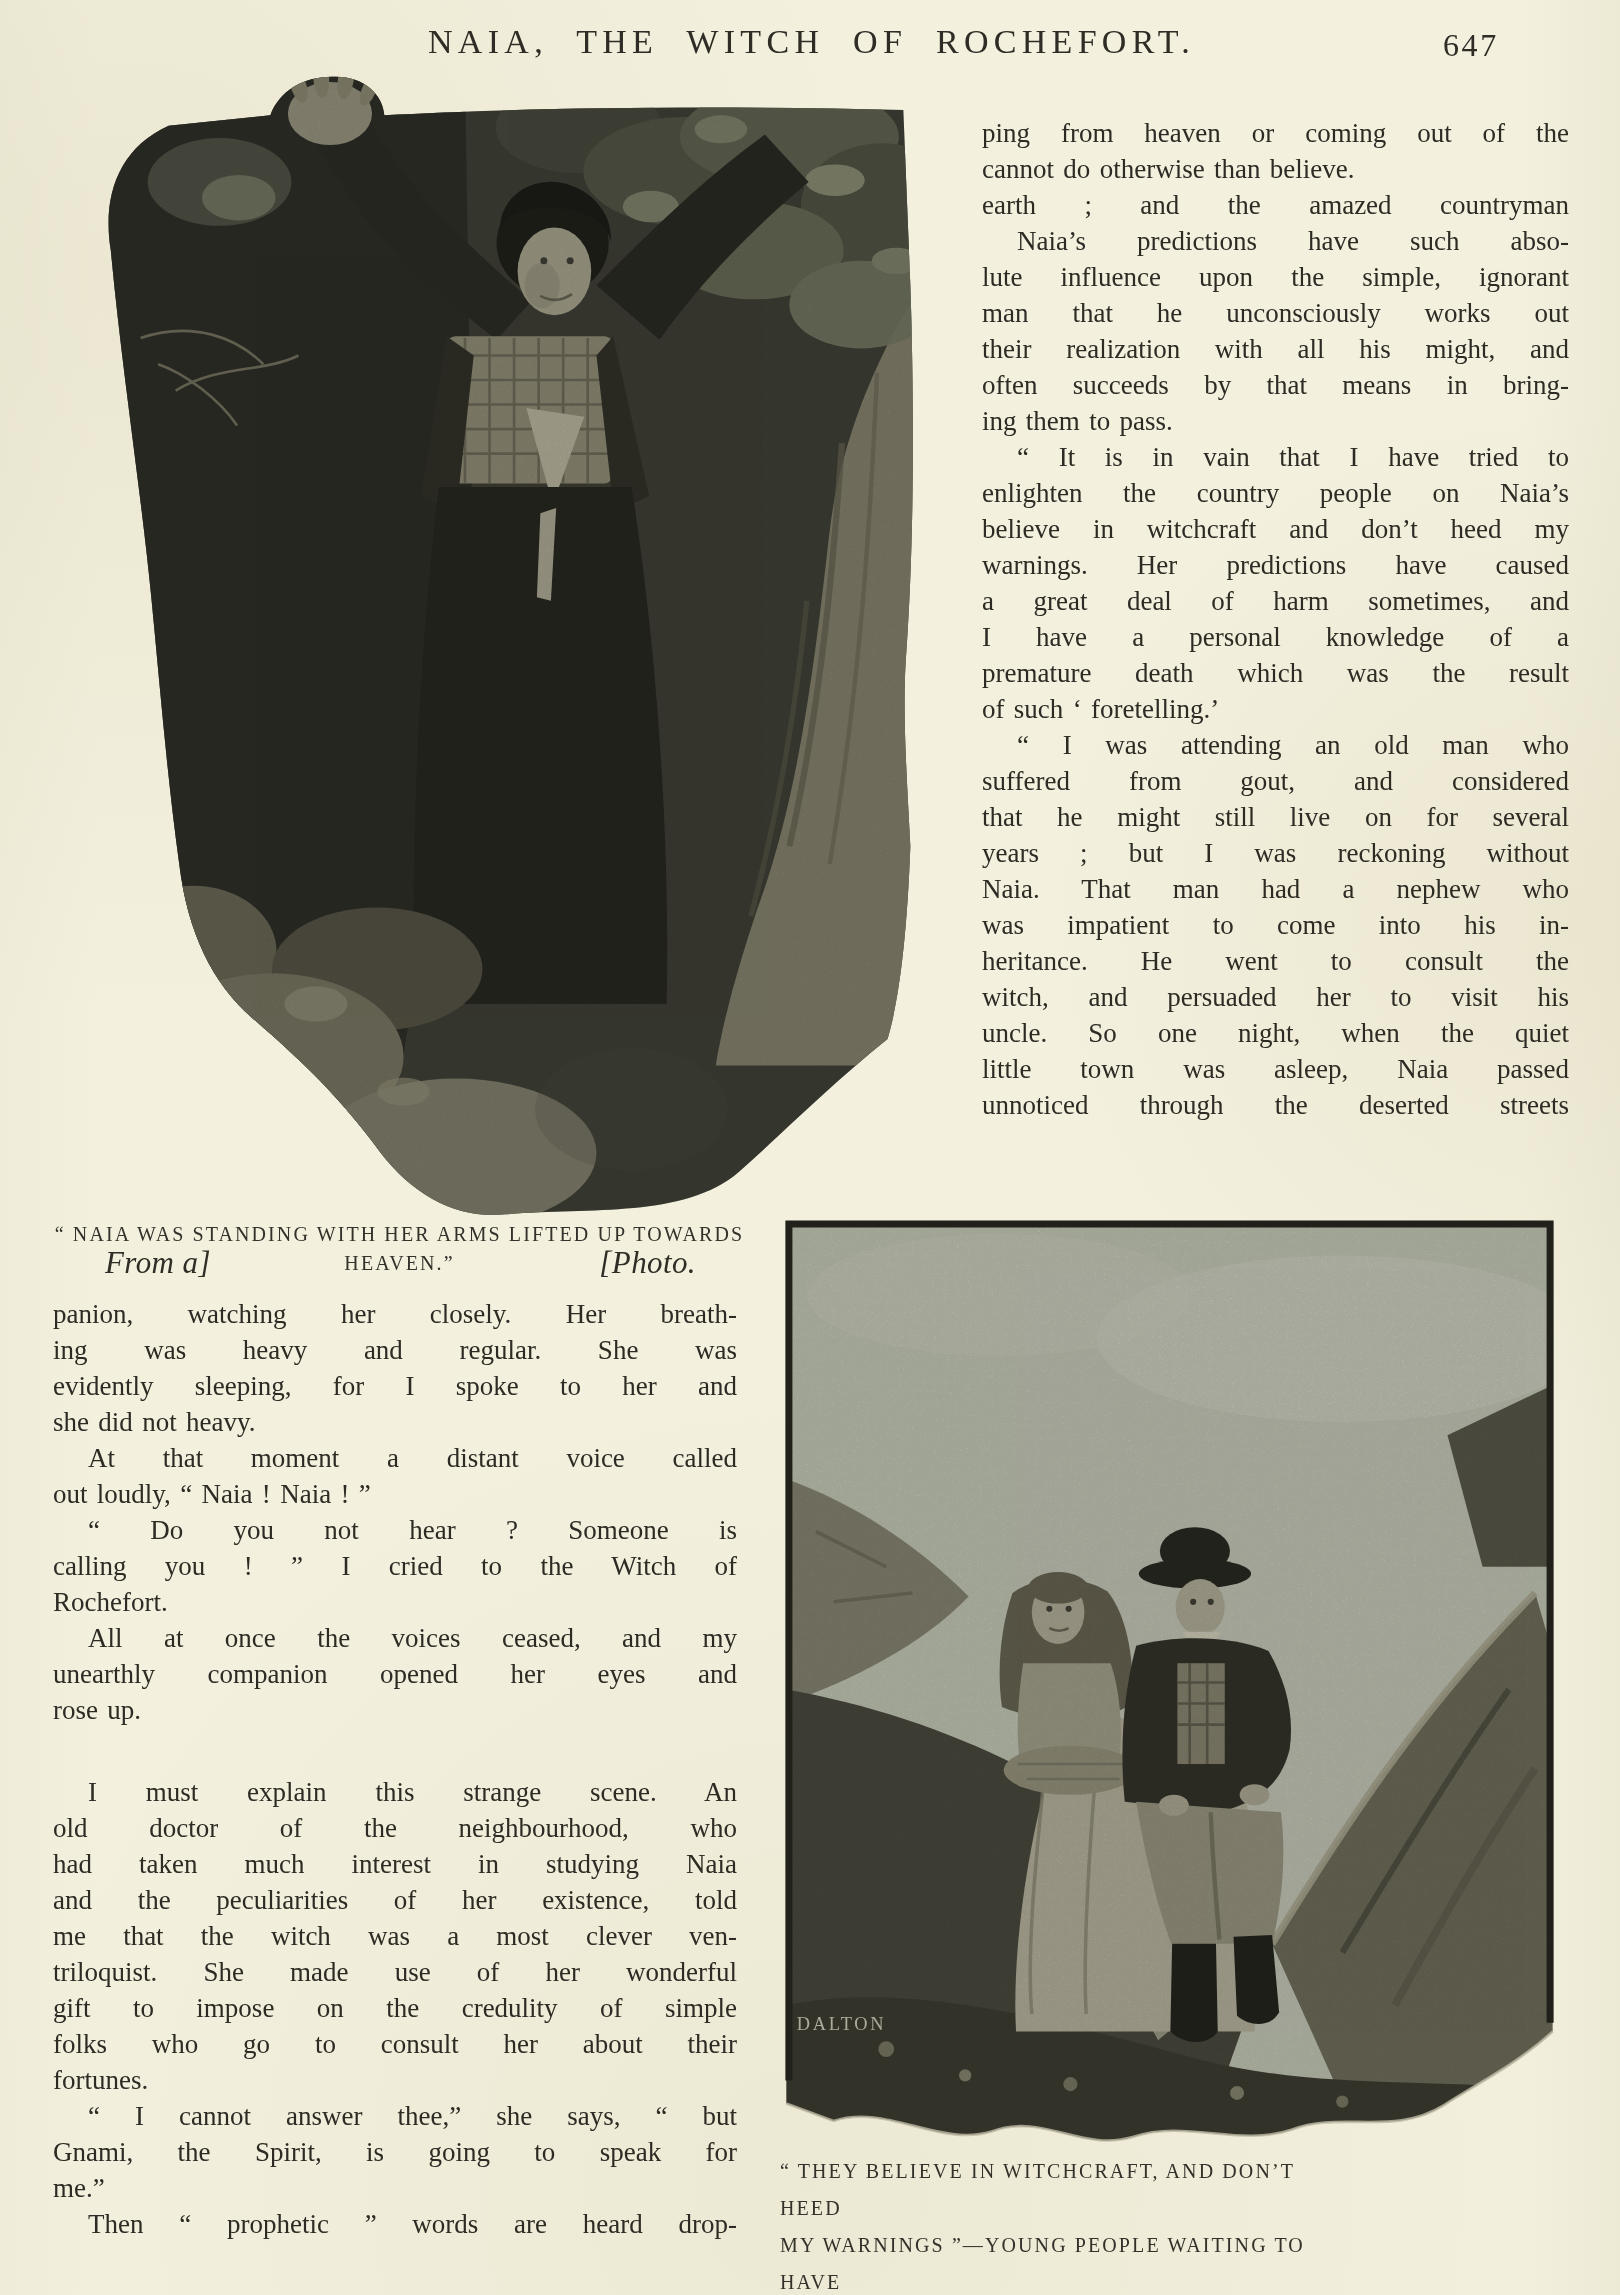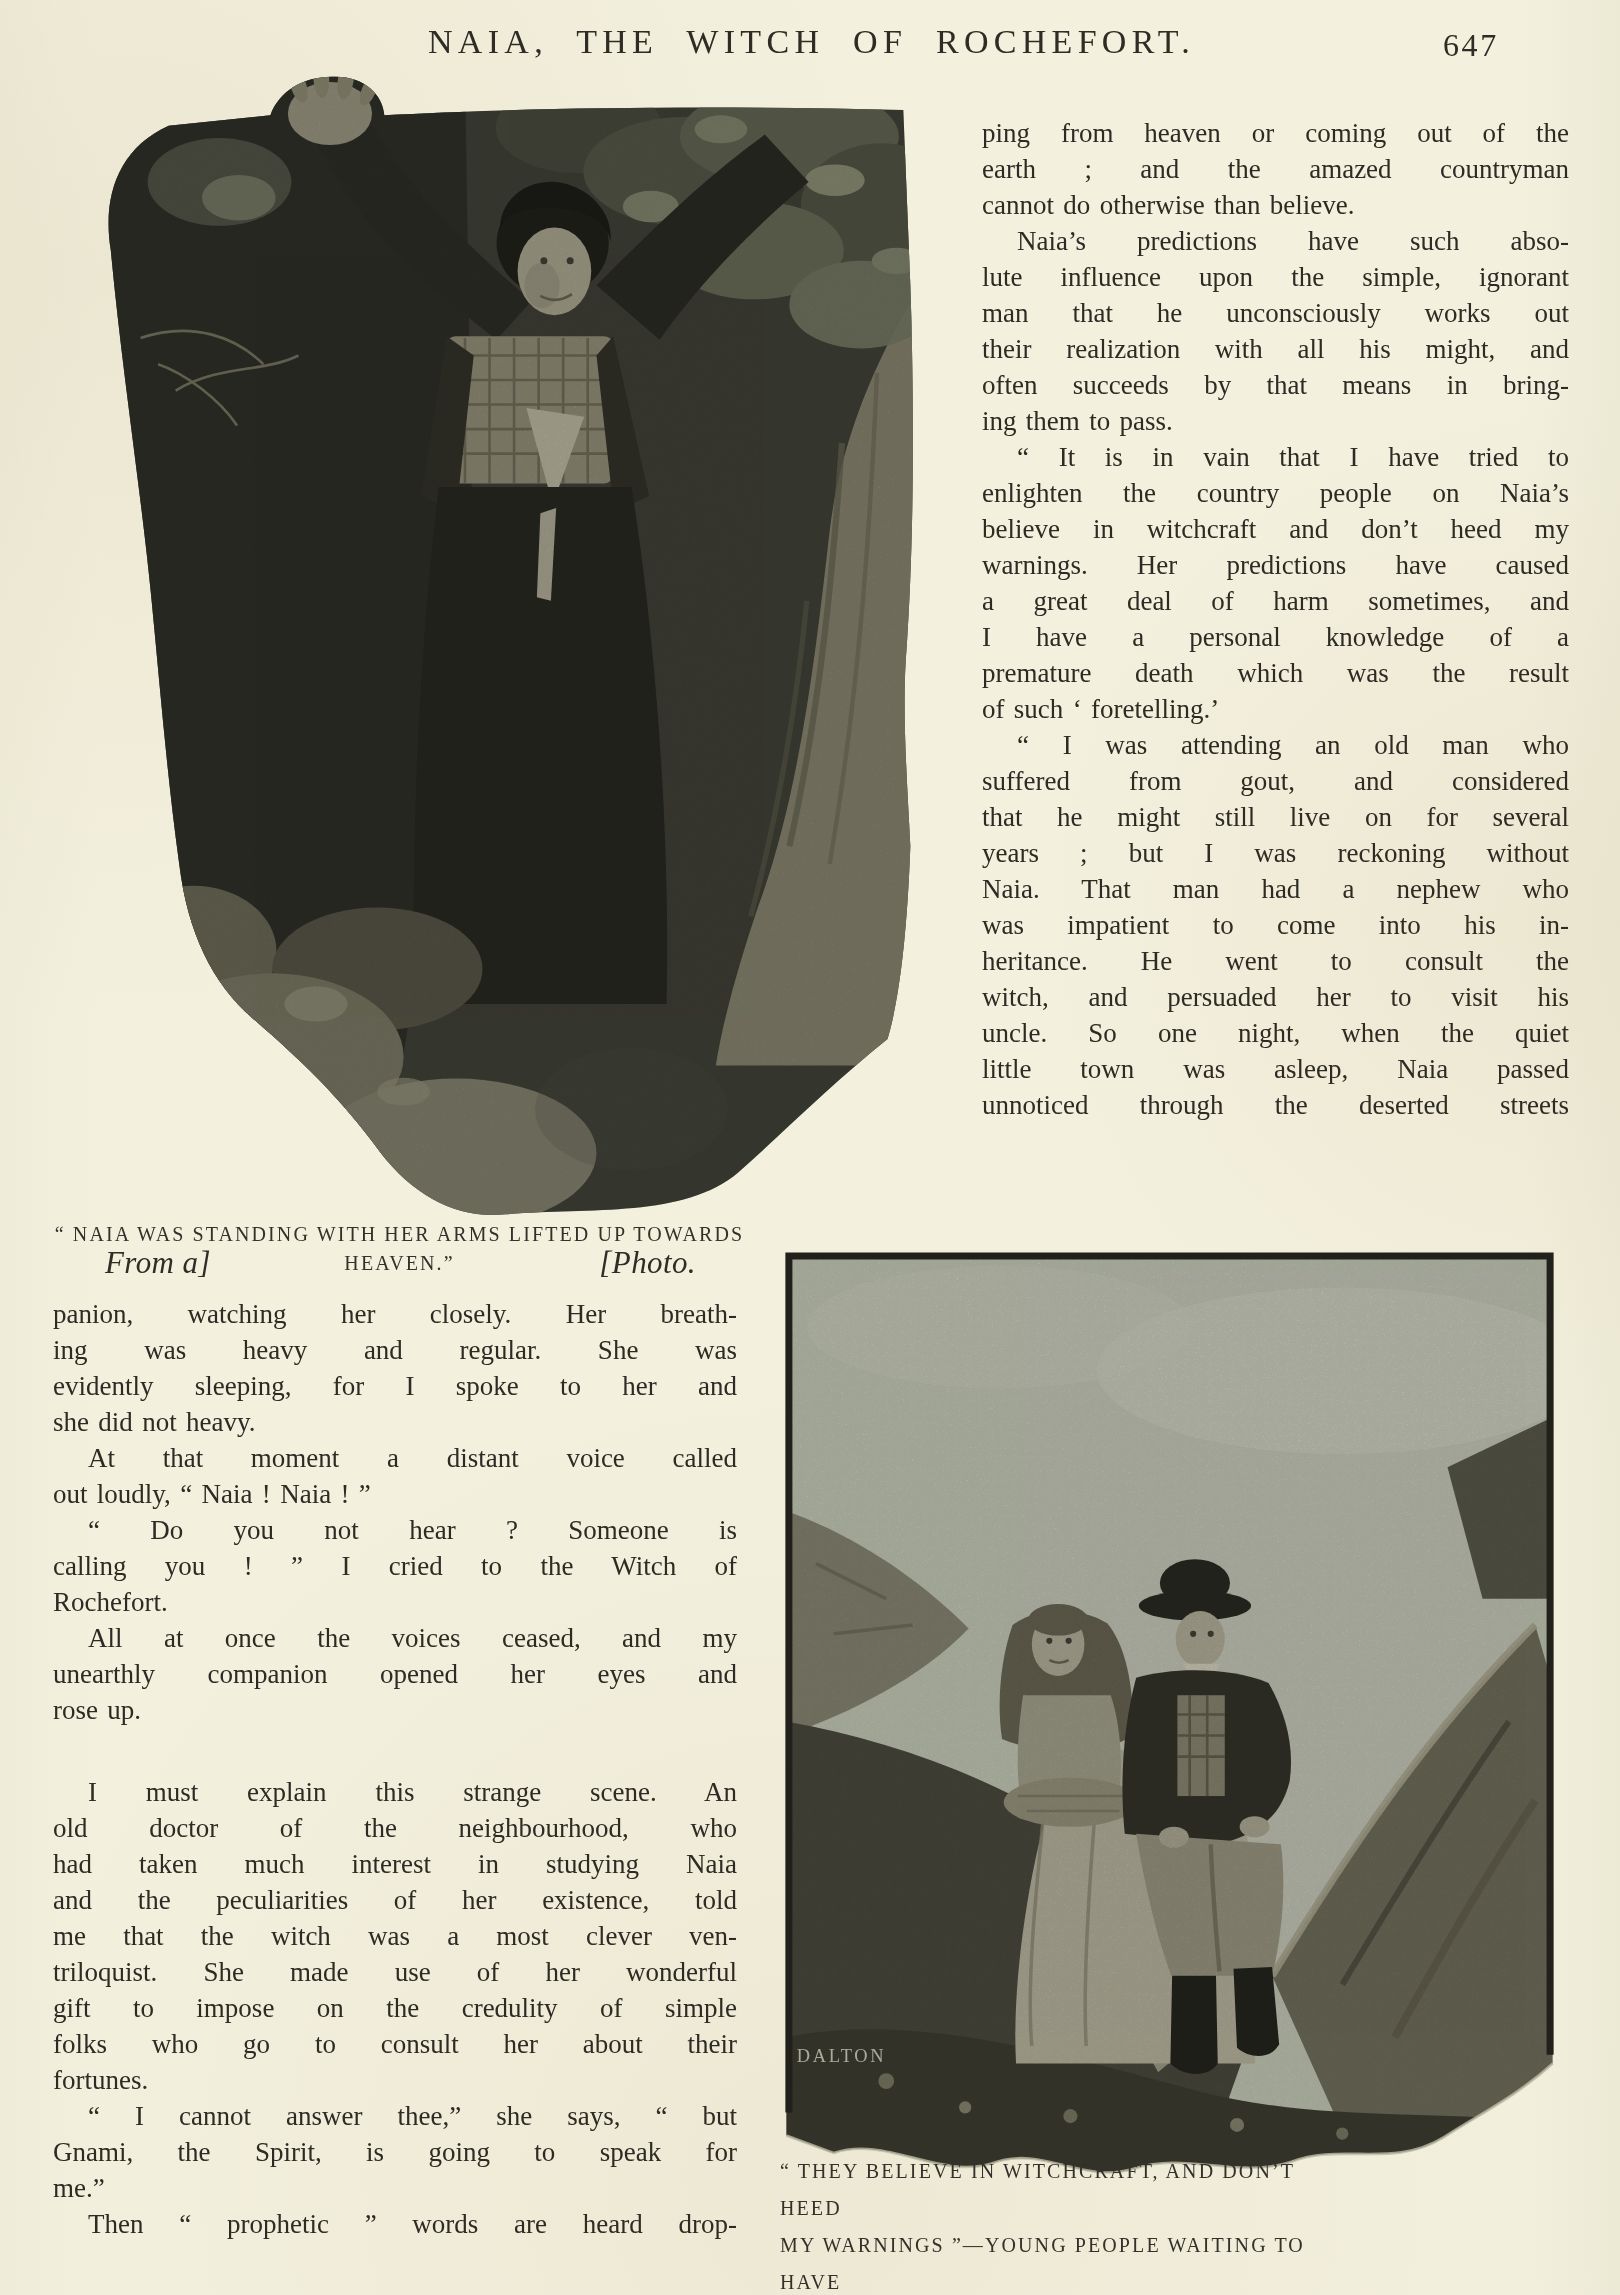"earth ; and the amazed" div.line { order: before "cannot do otherwise than believe." -> after "cannot do otherwise than believe." }
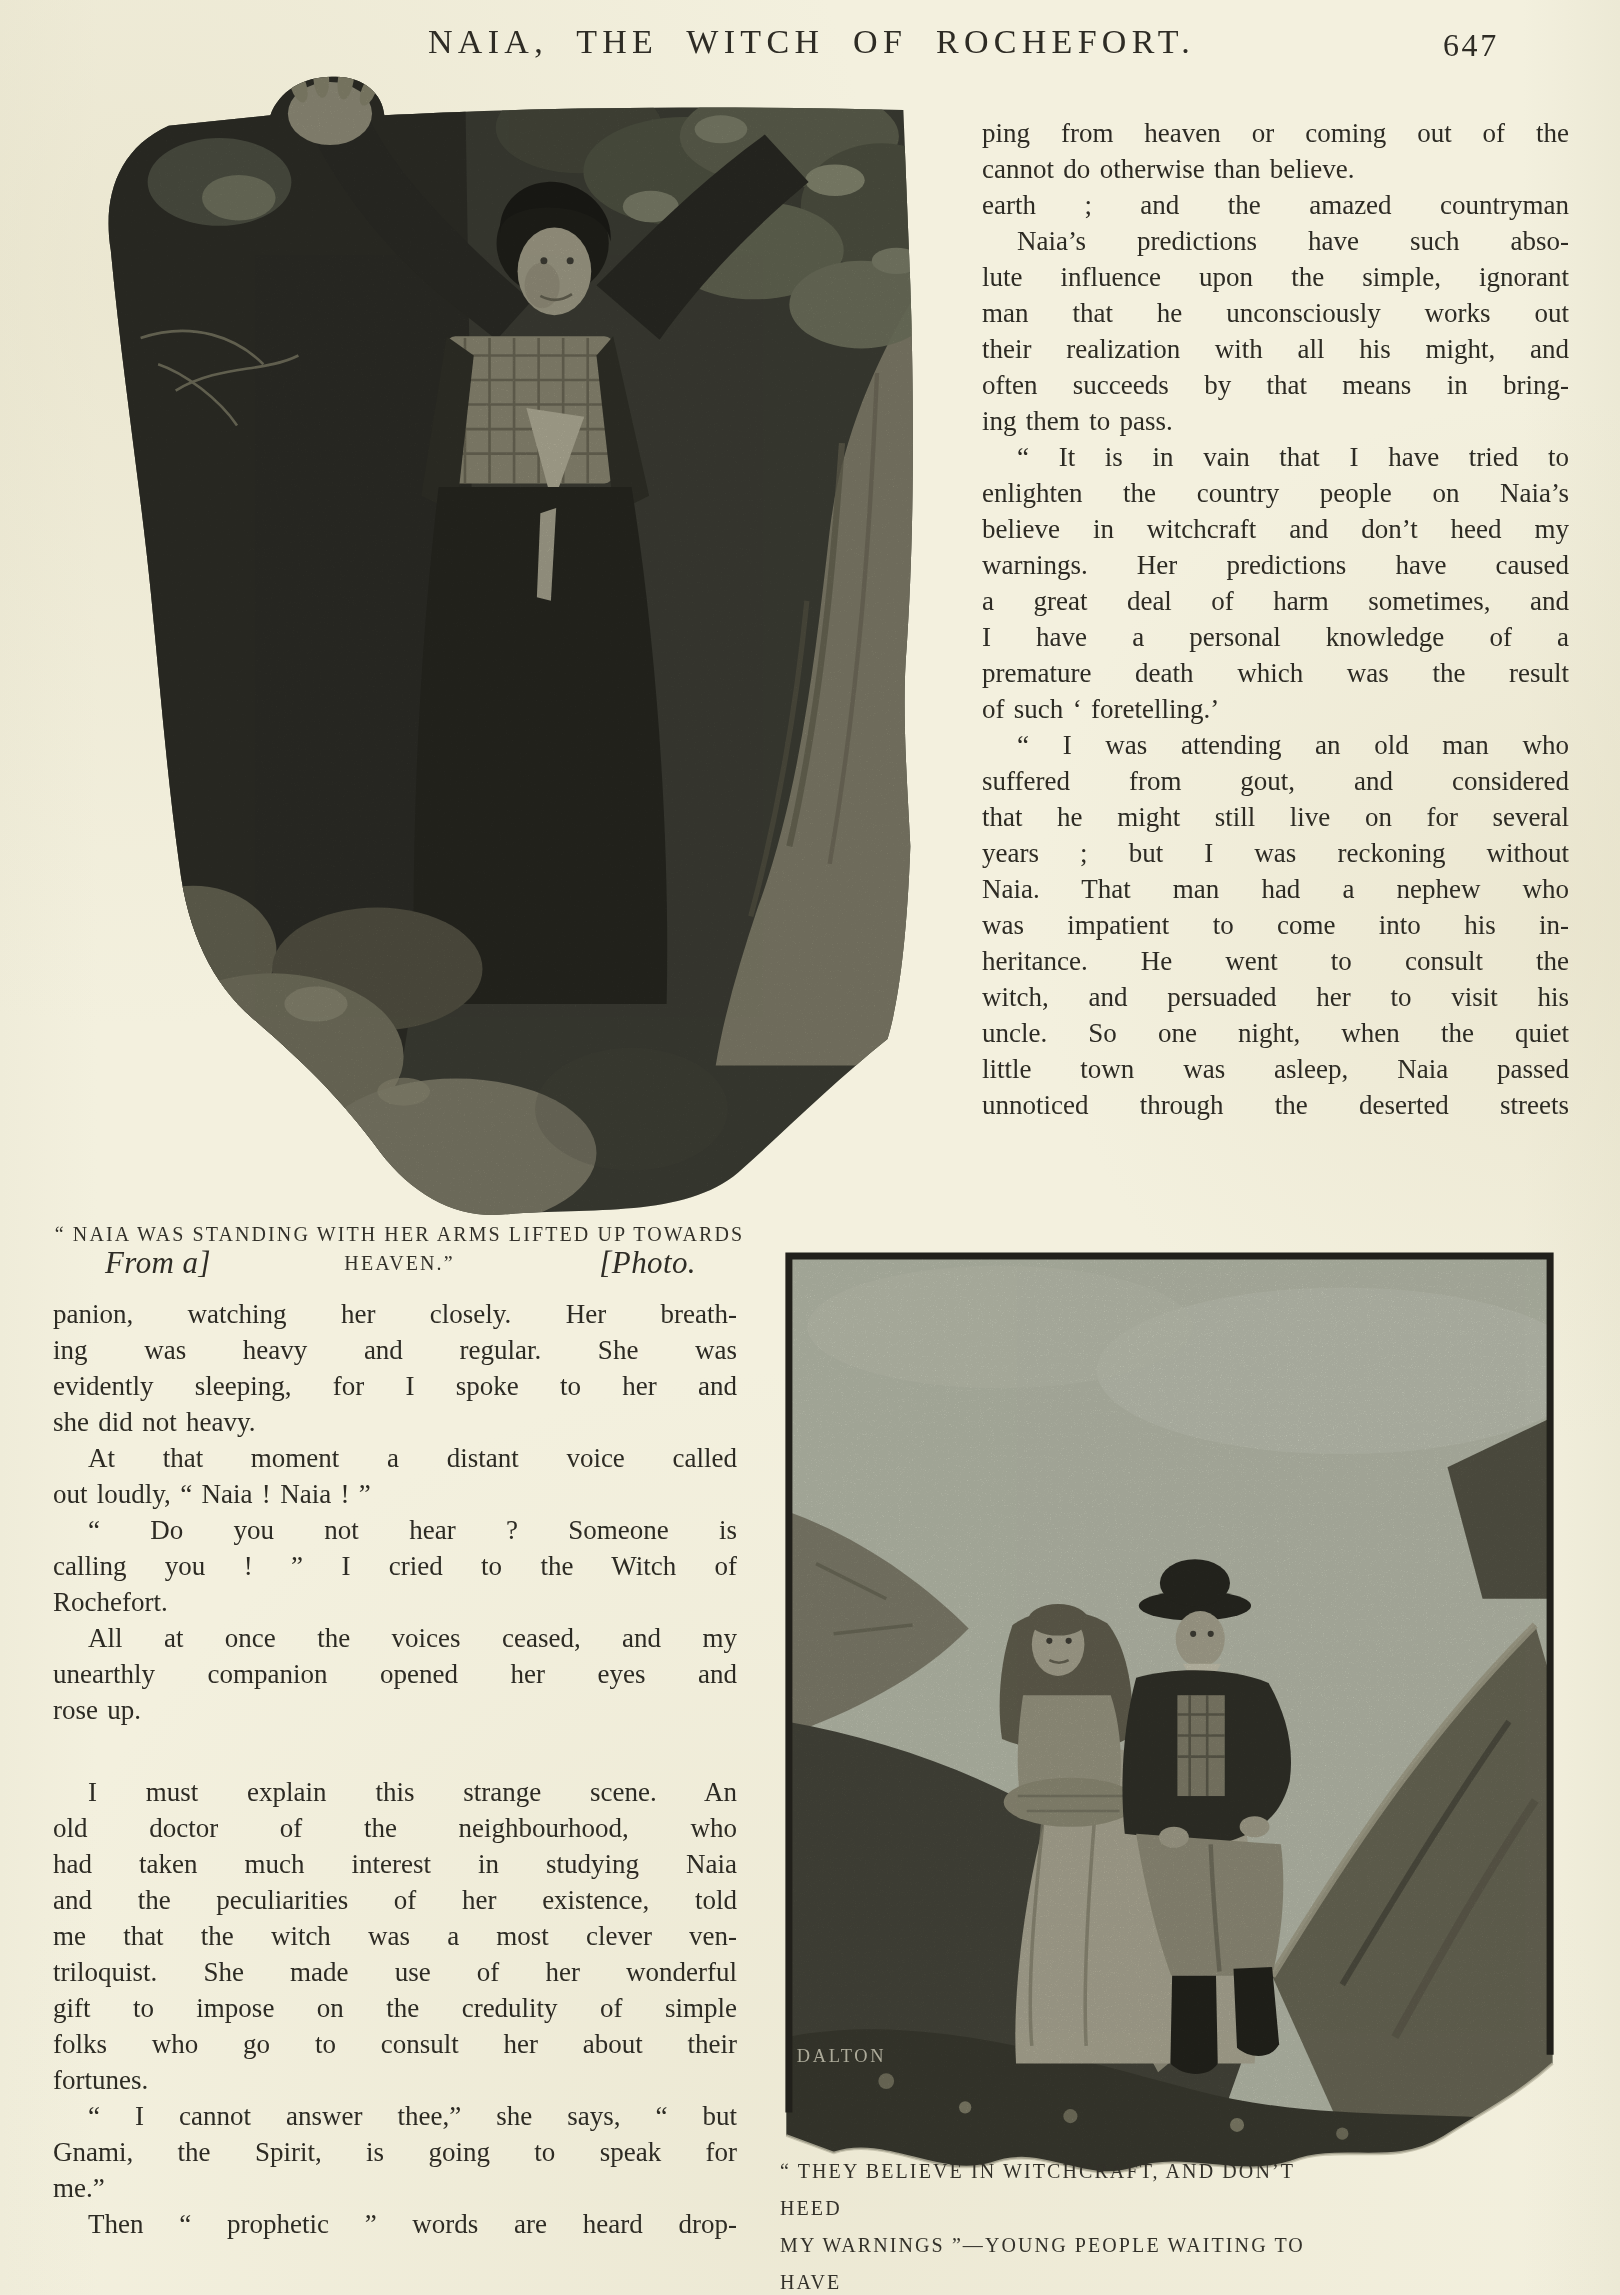"DALTON" .photo-couple { top: 1248px -> 1216px }
